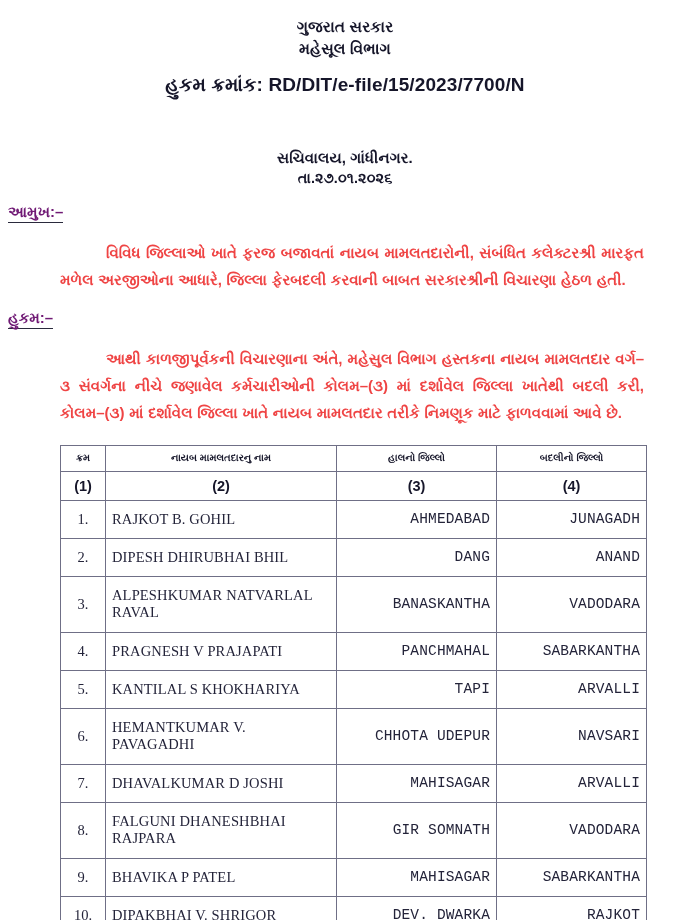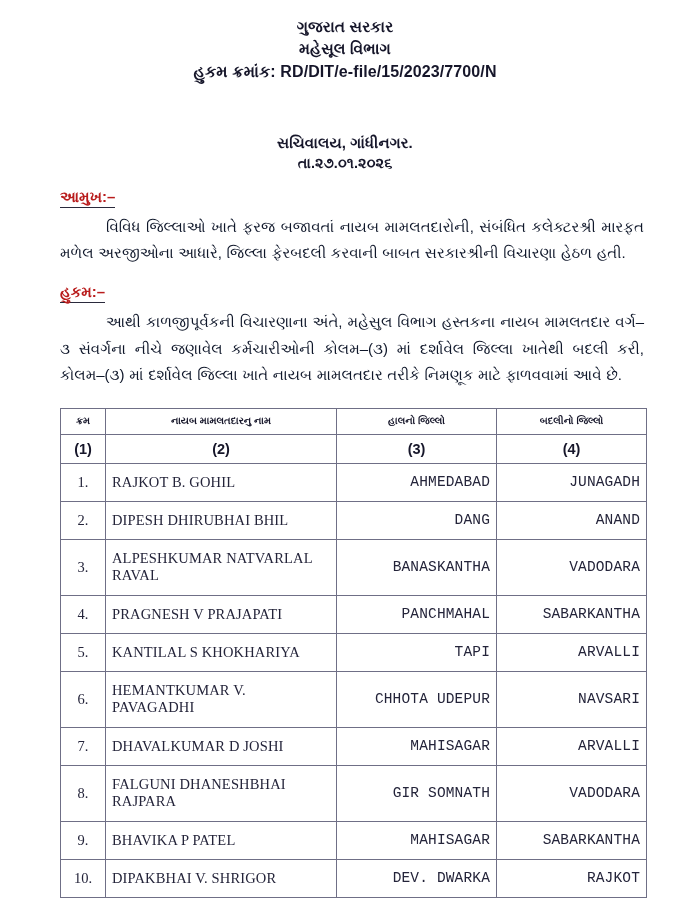"હુકમ ક્રમાંક:" .hdr-order { font-size: 16px -> 19px; margin-top: 1px -> 12px }
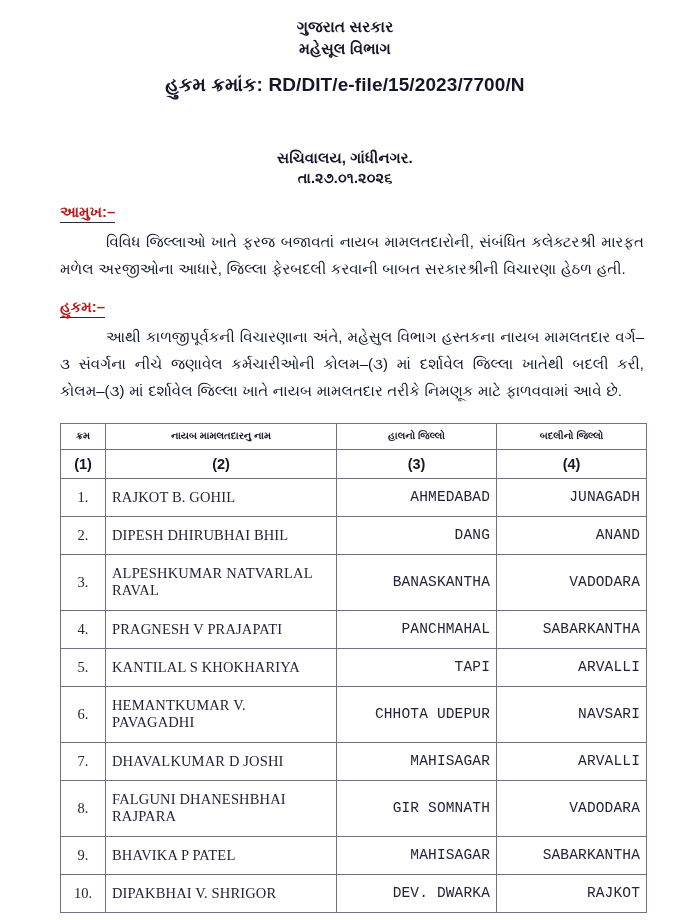"આમુખ:–" .section-heading { color: #b91c1c -> #701a75; margin-left: 52px -> none }
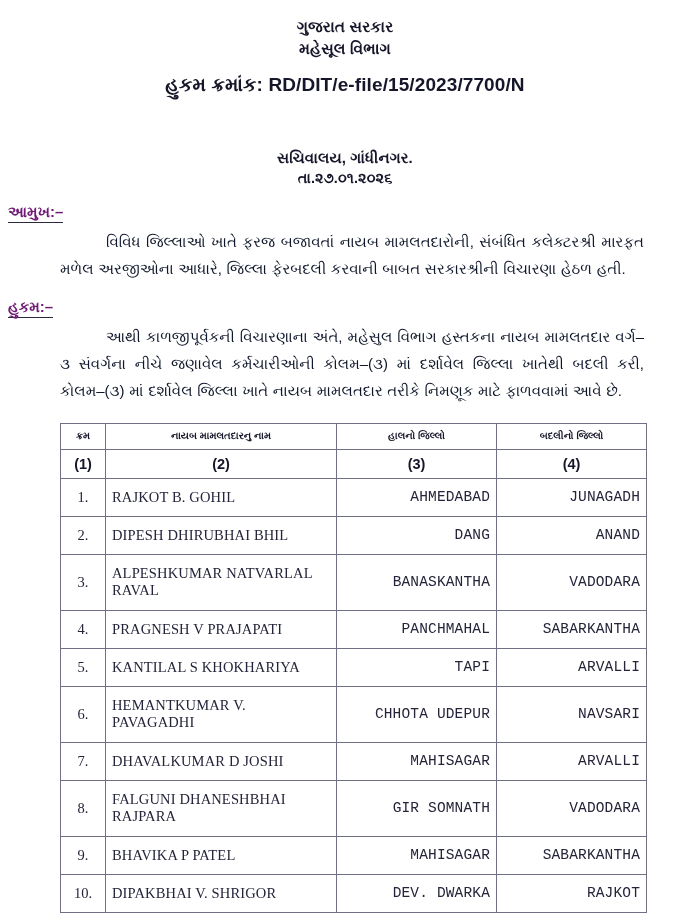"વિવિધ જિલ્લાઓ ખાતે ફરજ બજાવતાં" .body-para { color: #0f172a -> #ef4444; font-weight: none -> bold; margin: 6px 38px 0 52px -> 17px 38px 0 52px }
